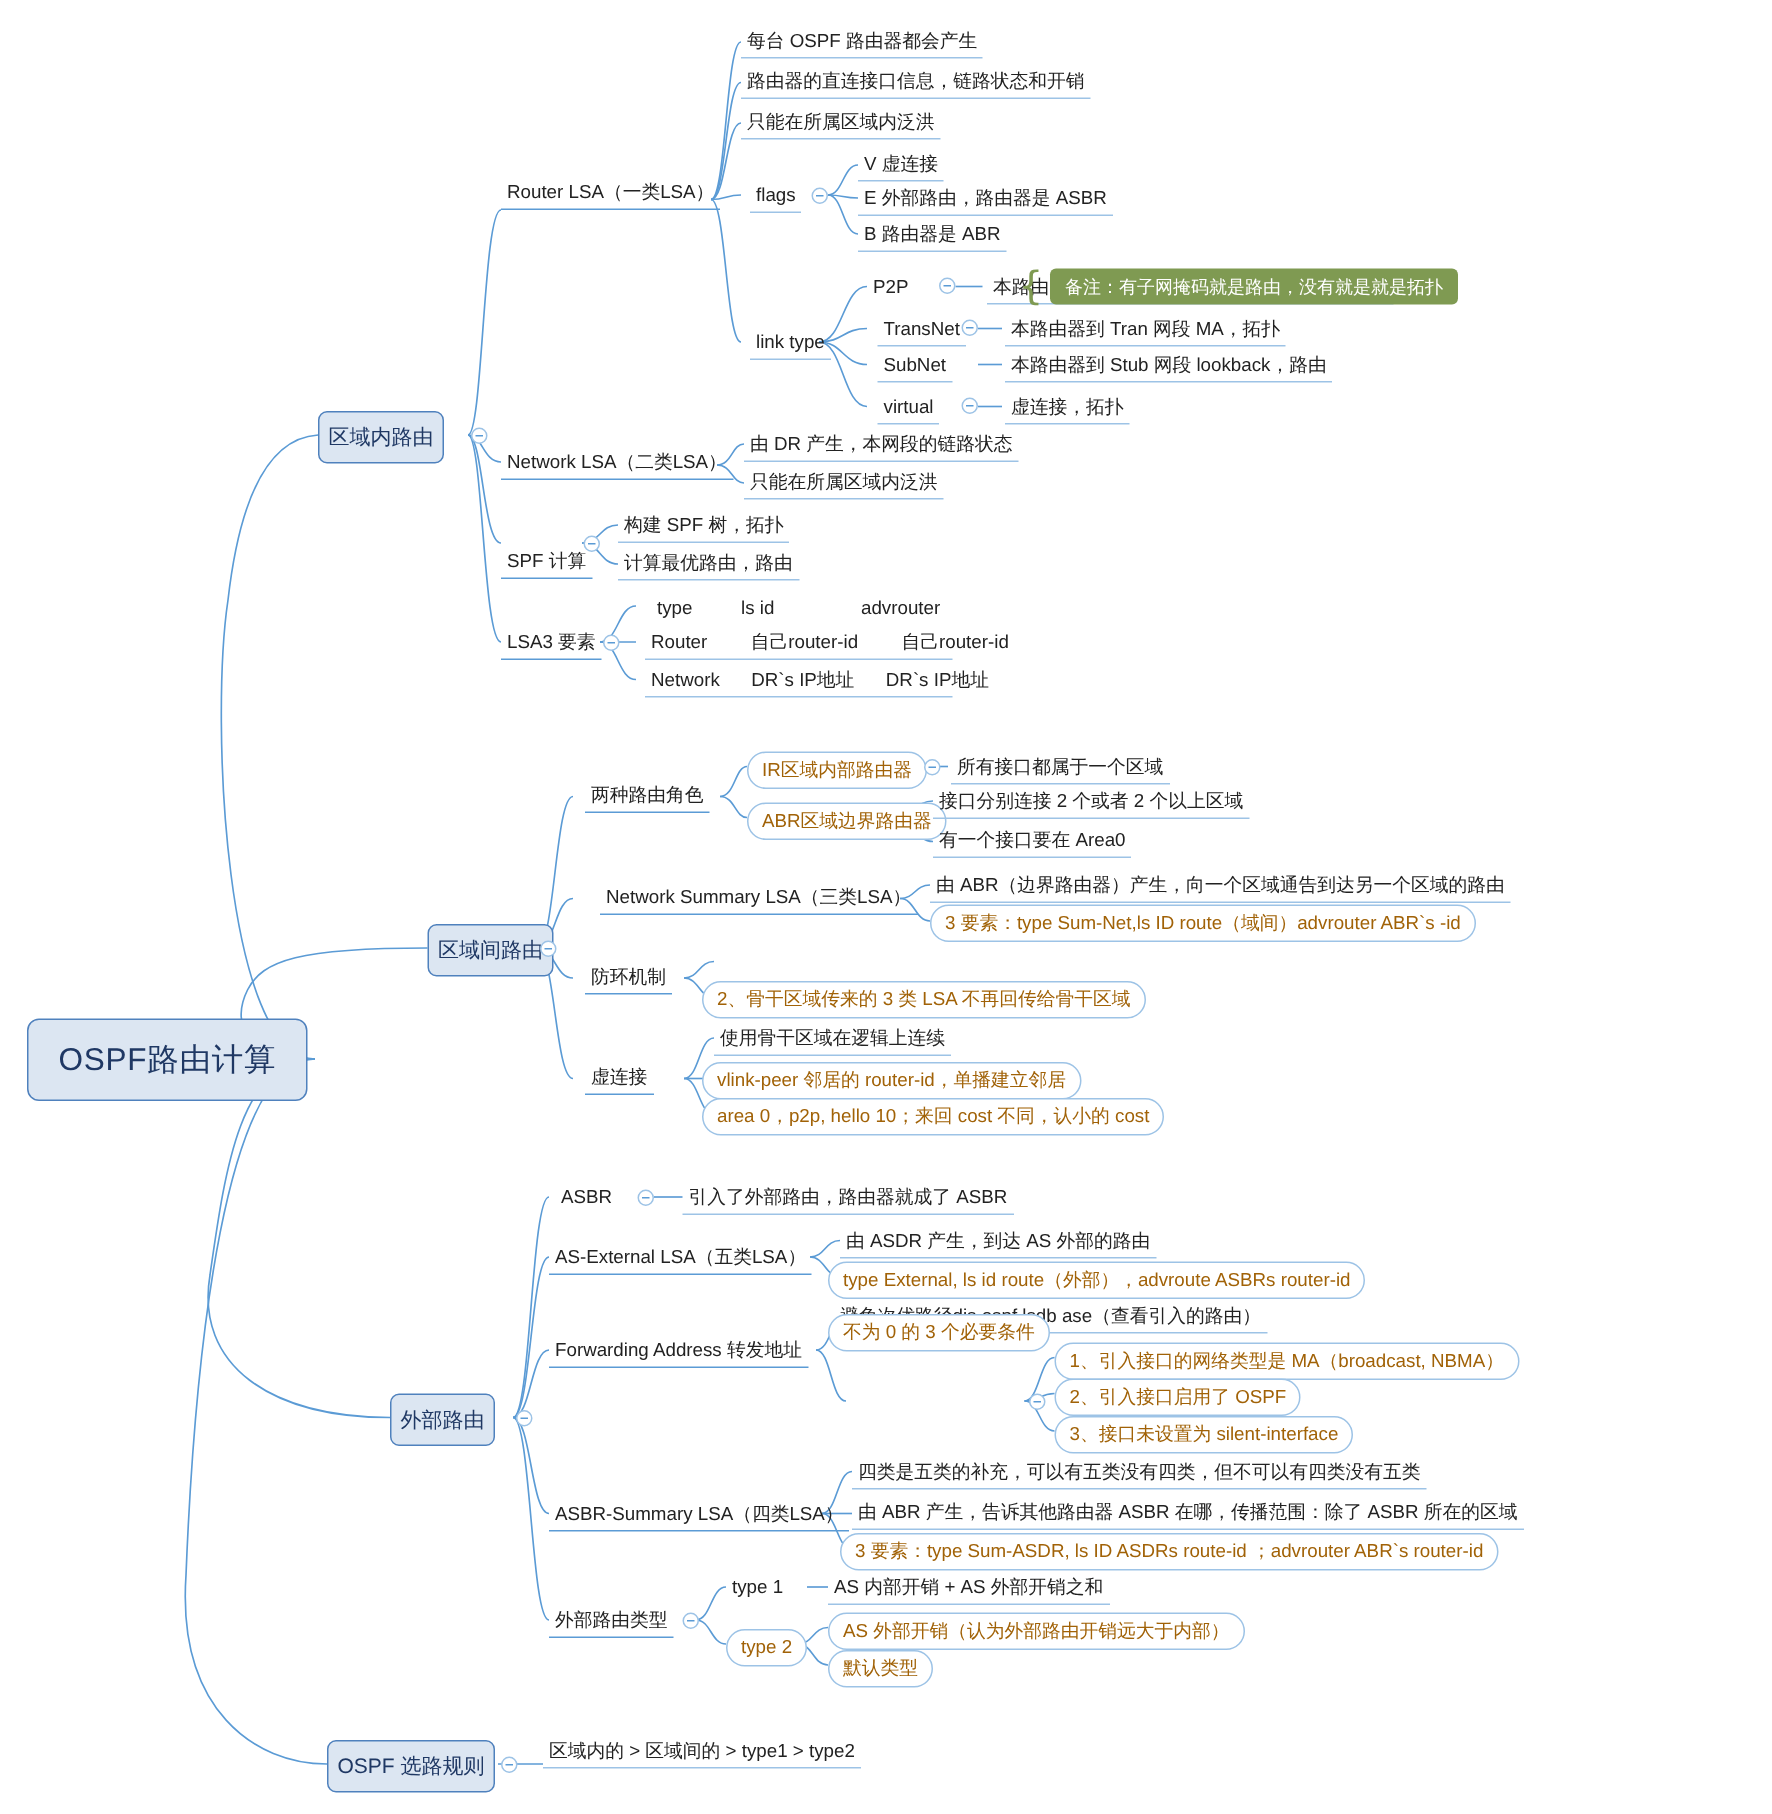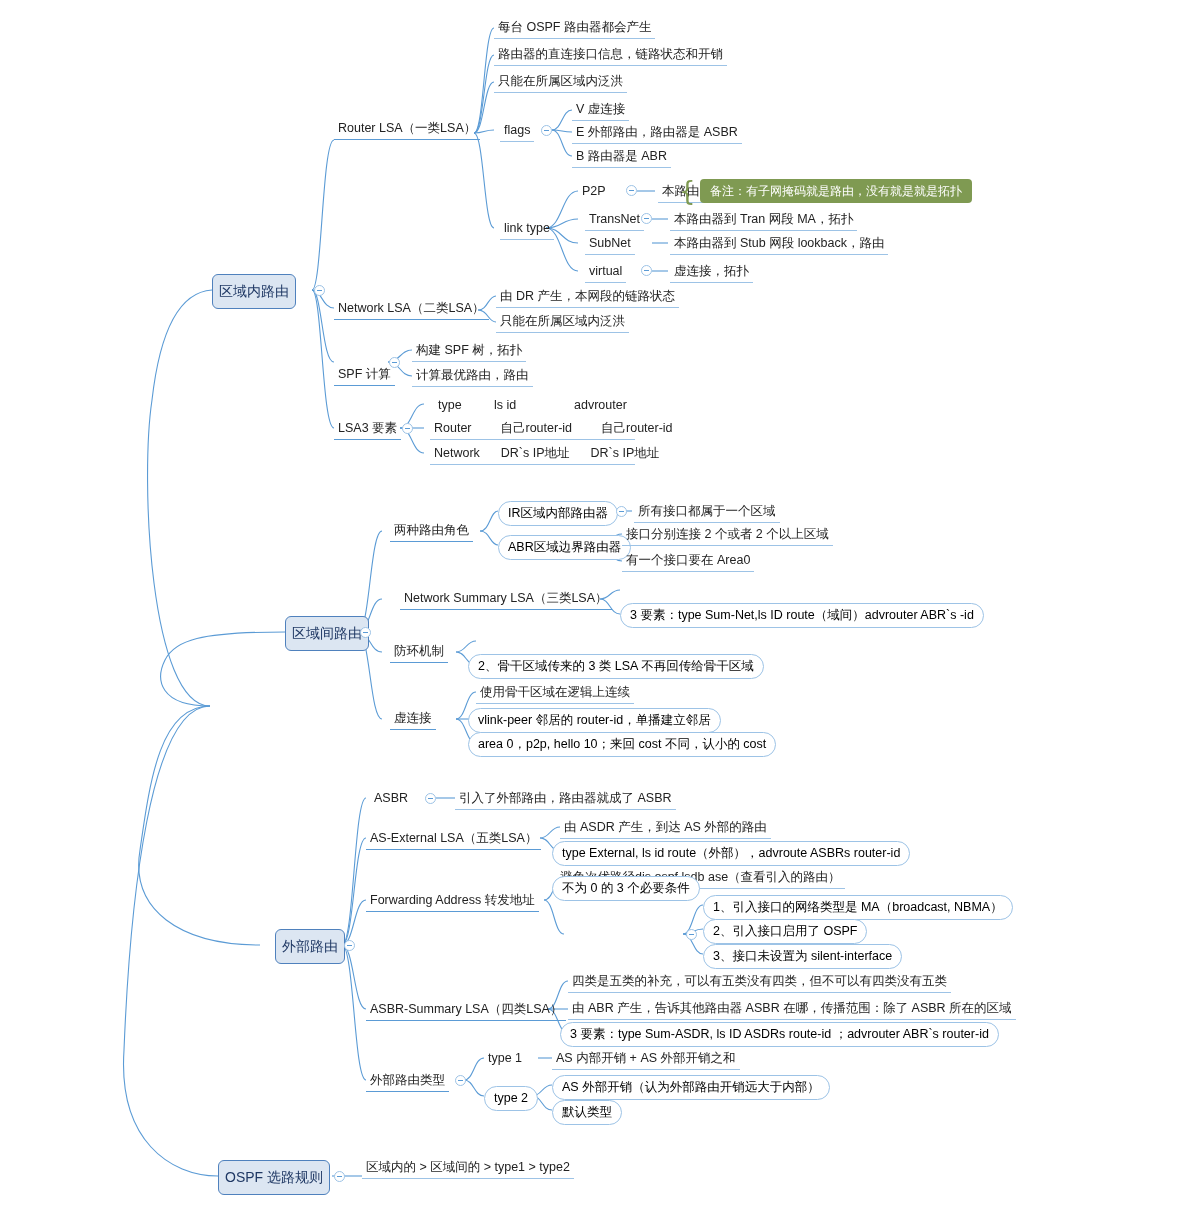"IR区域内部路由器" .lvl3 { color: #000000 -> #a16207 }
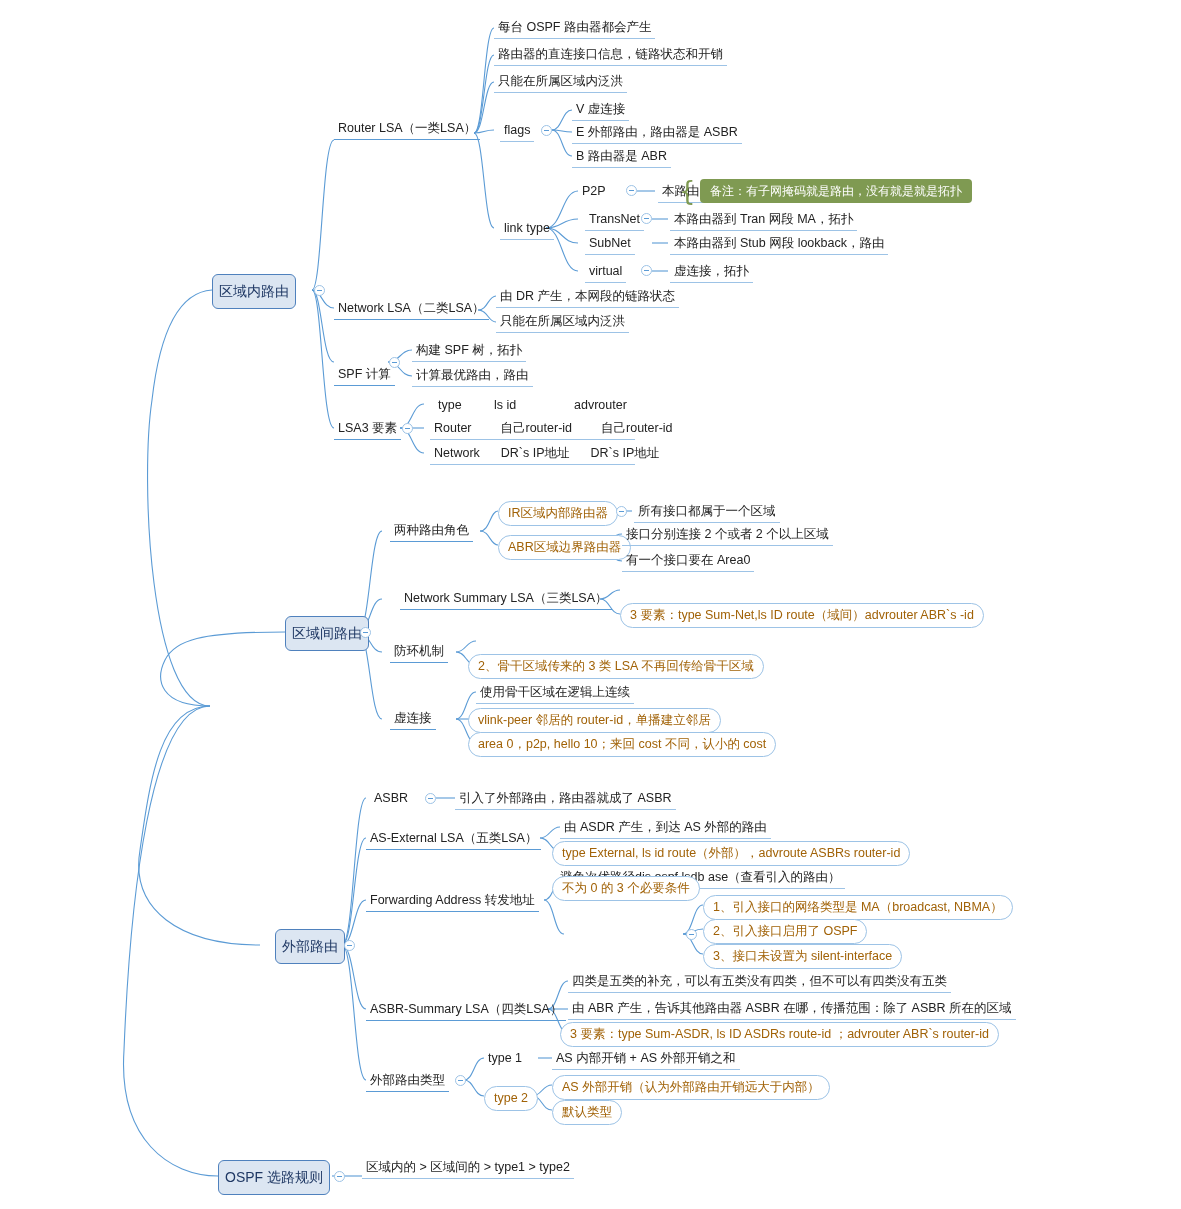"由 ABR（边界路由器）产生，向一个区域通告到达另一个区域的路由" div.node { html: none -> <div> <span>由 ABR（边界路由器）产生，向一个区域通告到达另一个区域的路由</span> </div> }
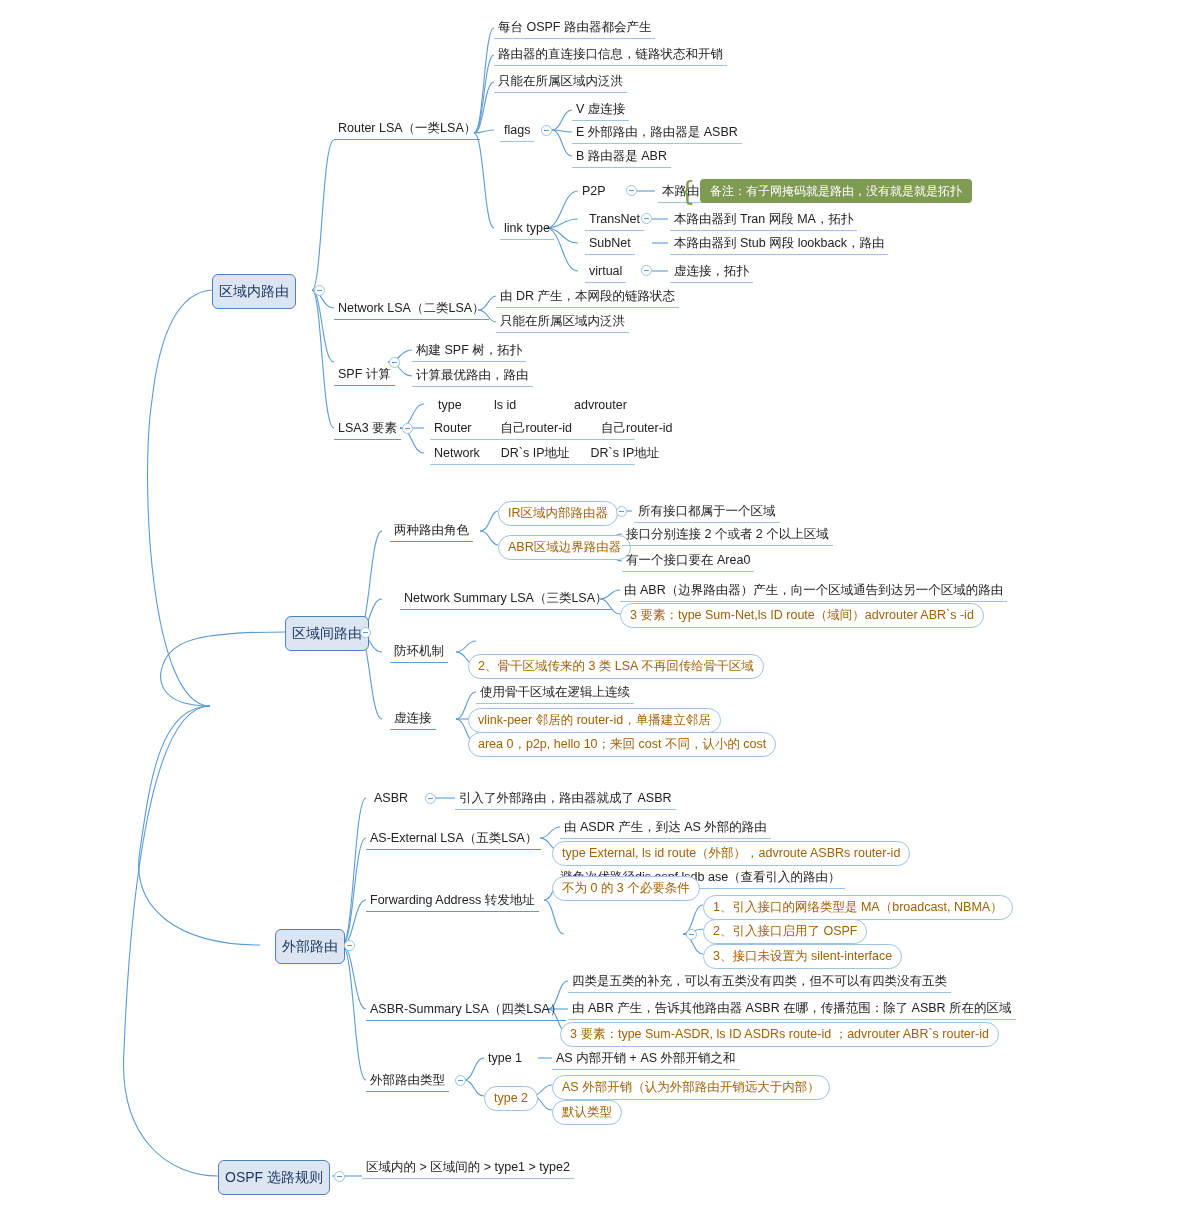"OSPF路由计算" div.node { html: none -> <div> <span>OSPF路由计算</span> </div> }
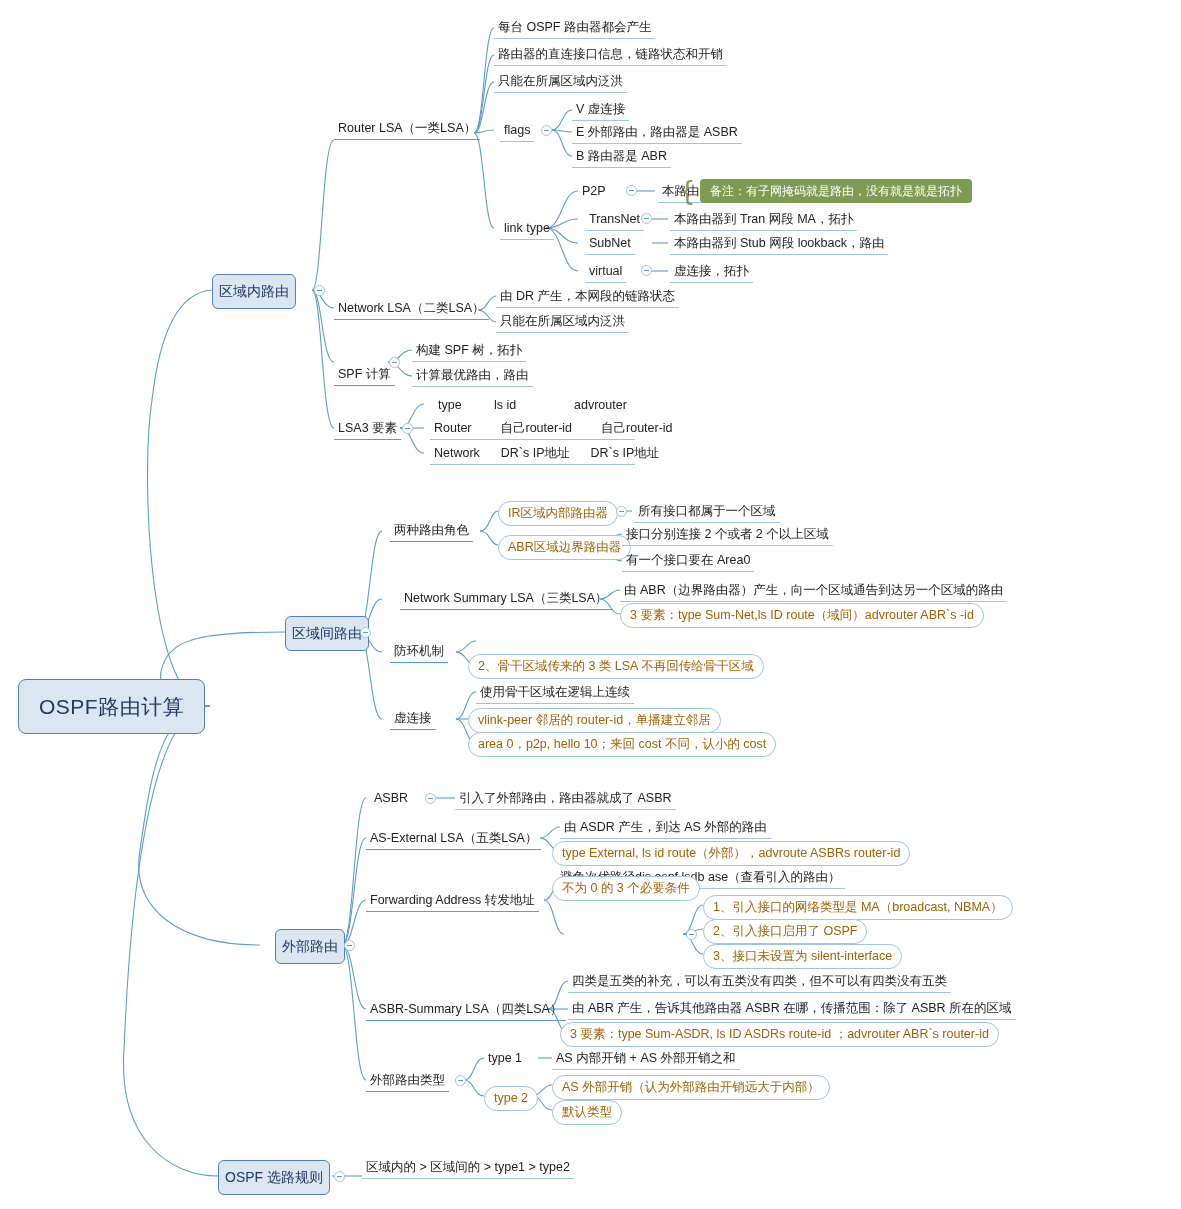"外部路由" div.node { left: 275px -> 260px }
